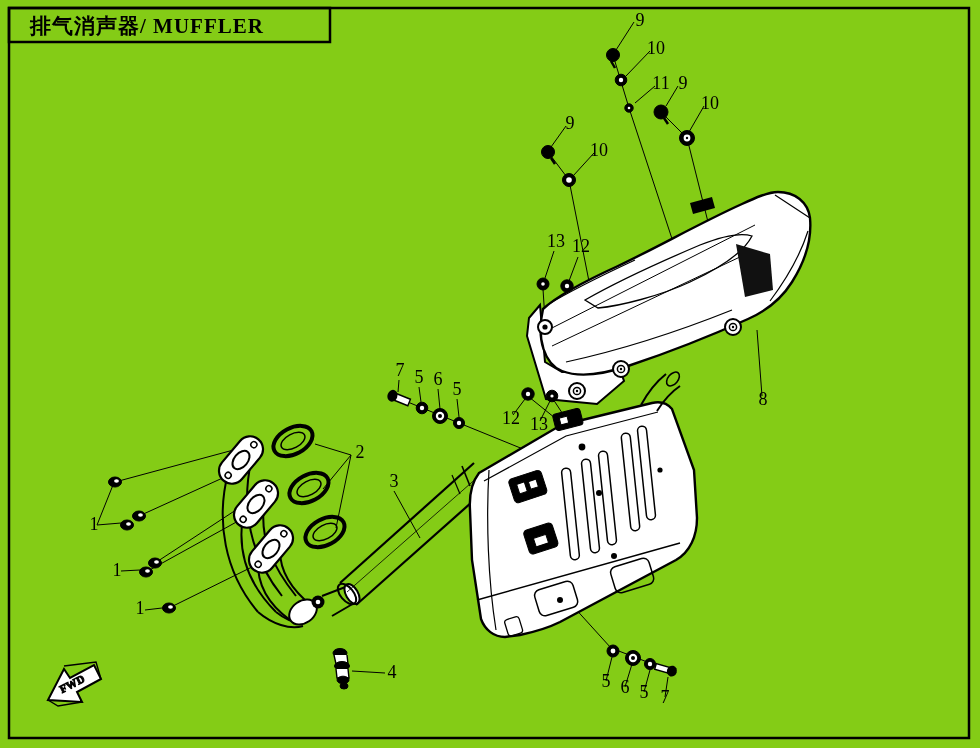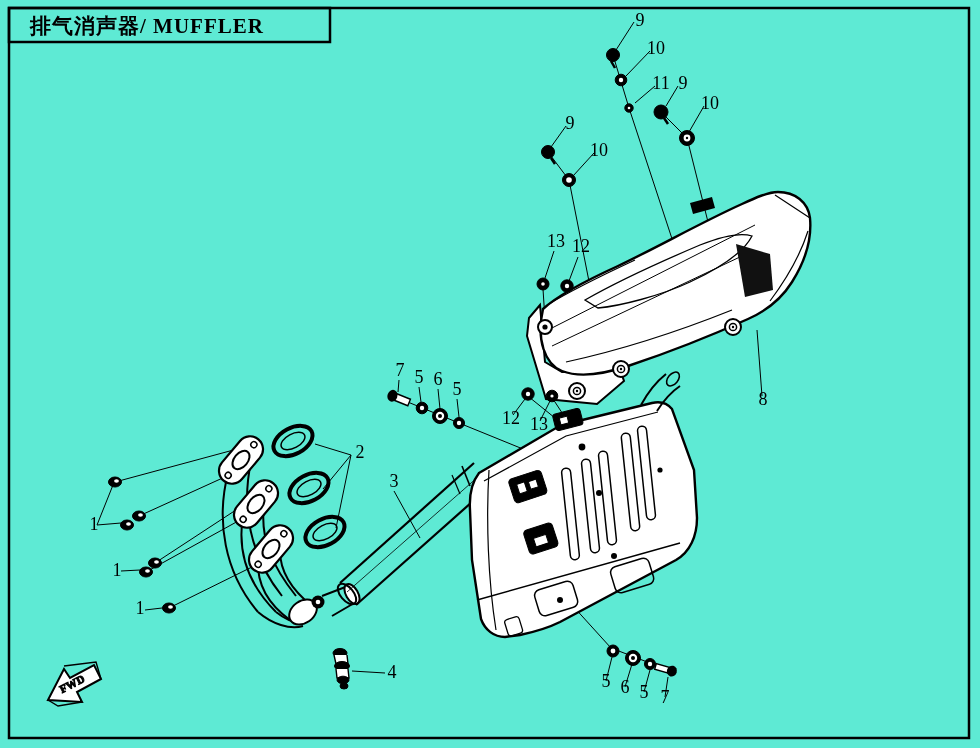"排气消声器/ MUFFLER" .page { background: #5eead4 -> #84cc16 }
